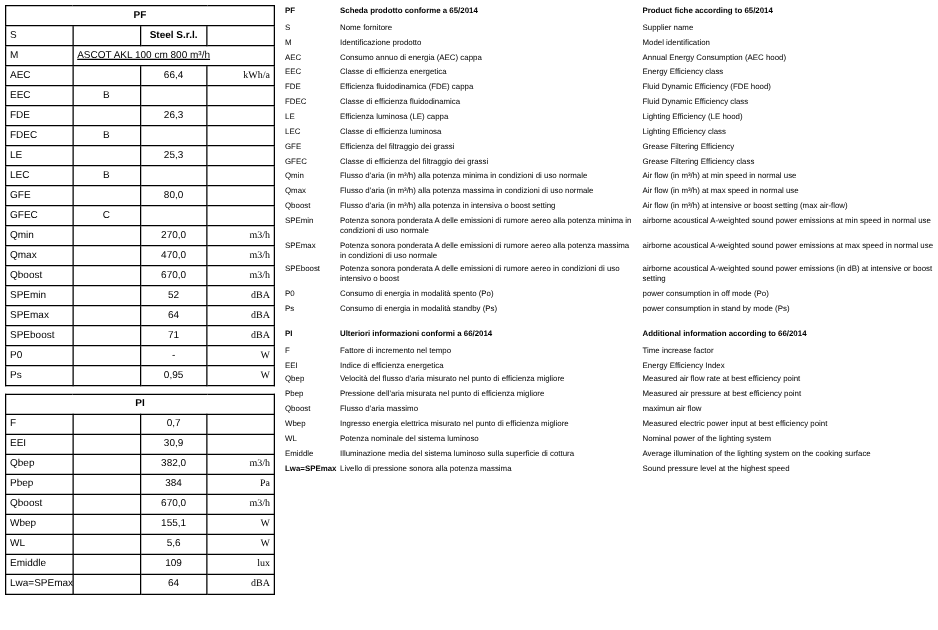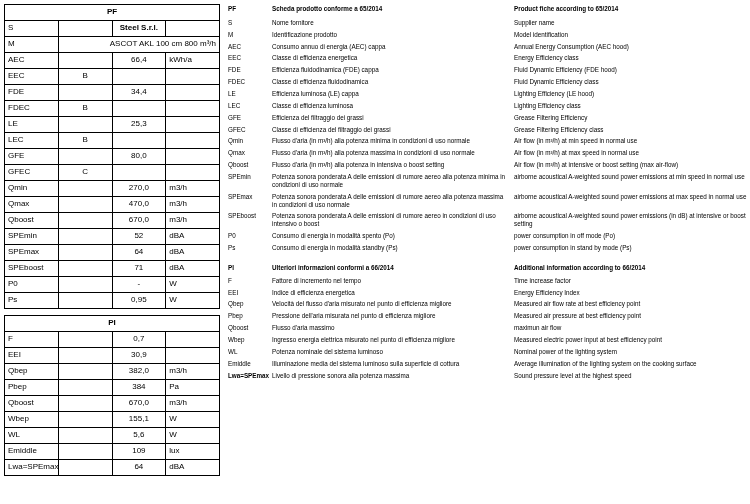"ASCOT AKL 100 cm 800" td.subtitle { text-align: right -> left; text-decoration: none -> underline }
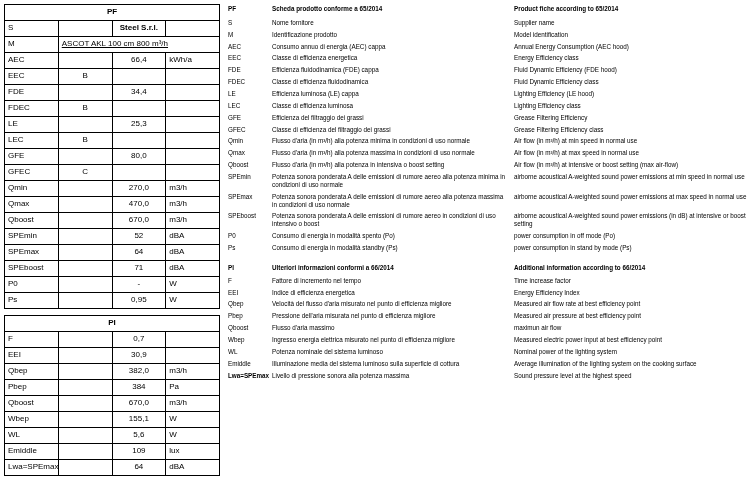"kWh/a" td.c-unit { font-family: none -> Liberation Serif, serif; text-align: left -> right }
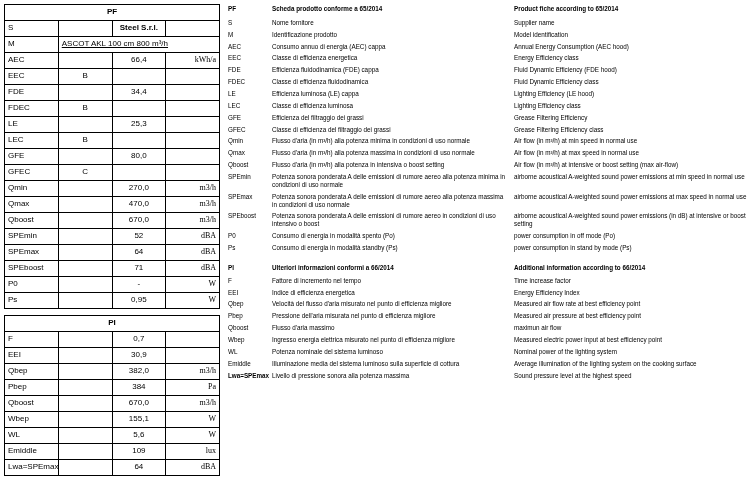"34,4" td.c-value { text: 34,4 -> 26,3 }
